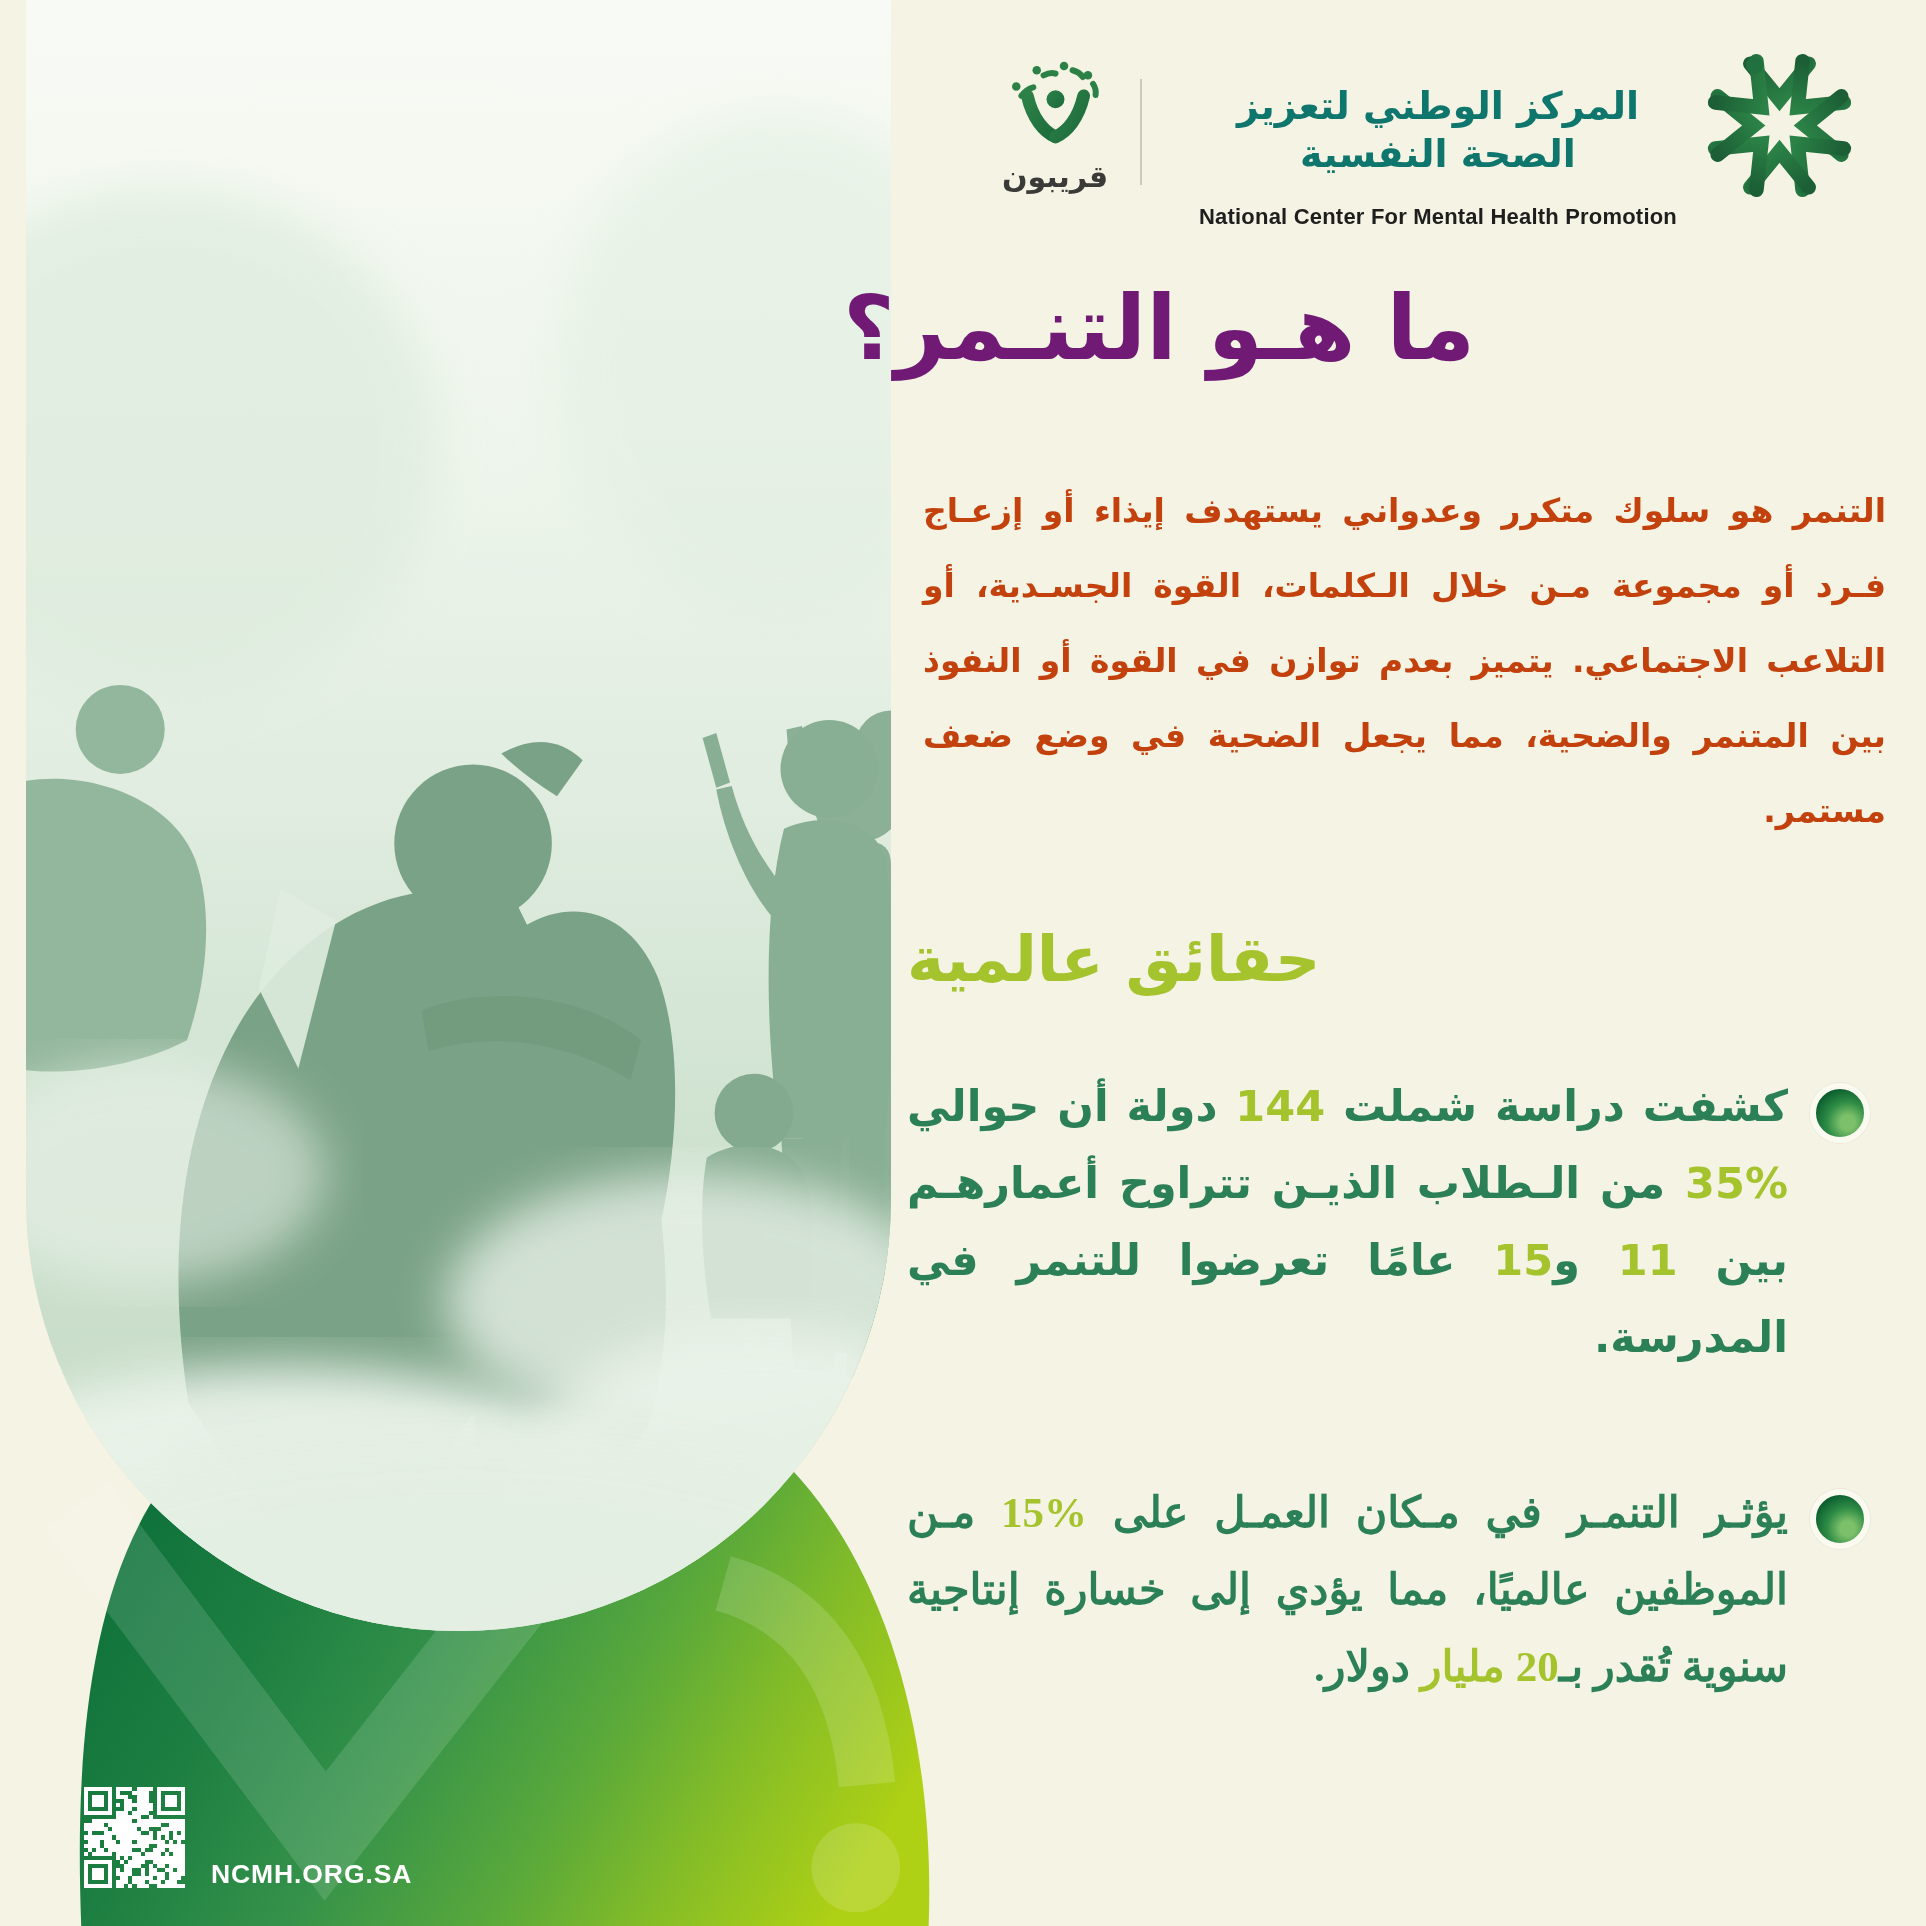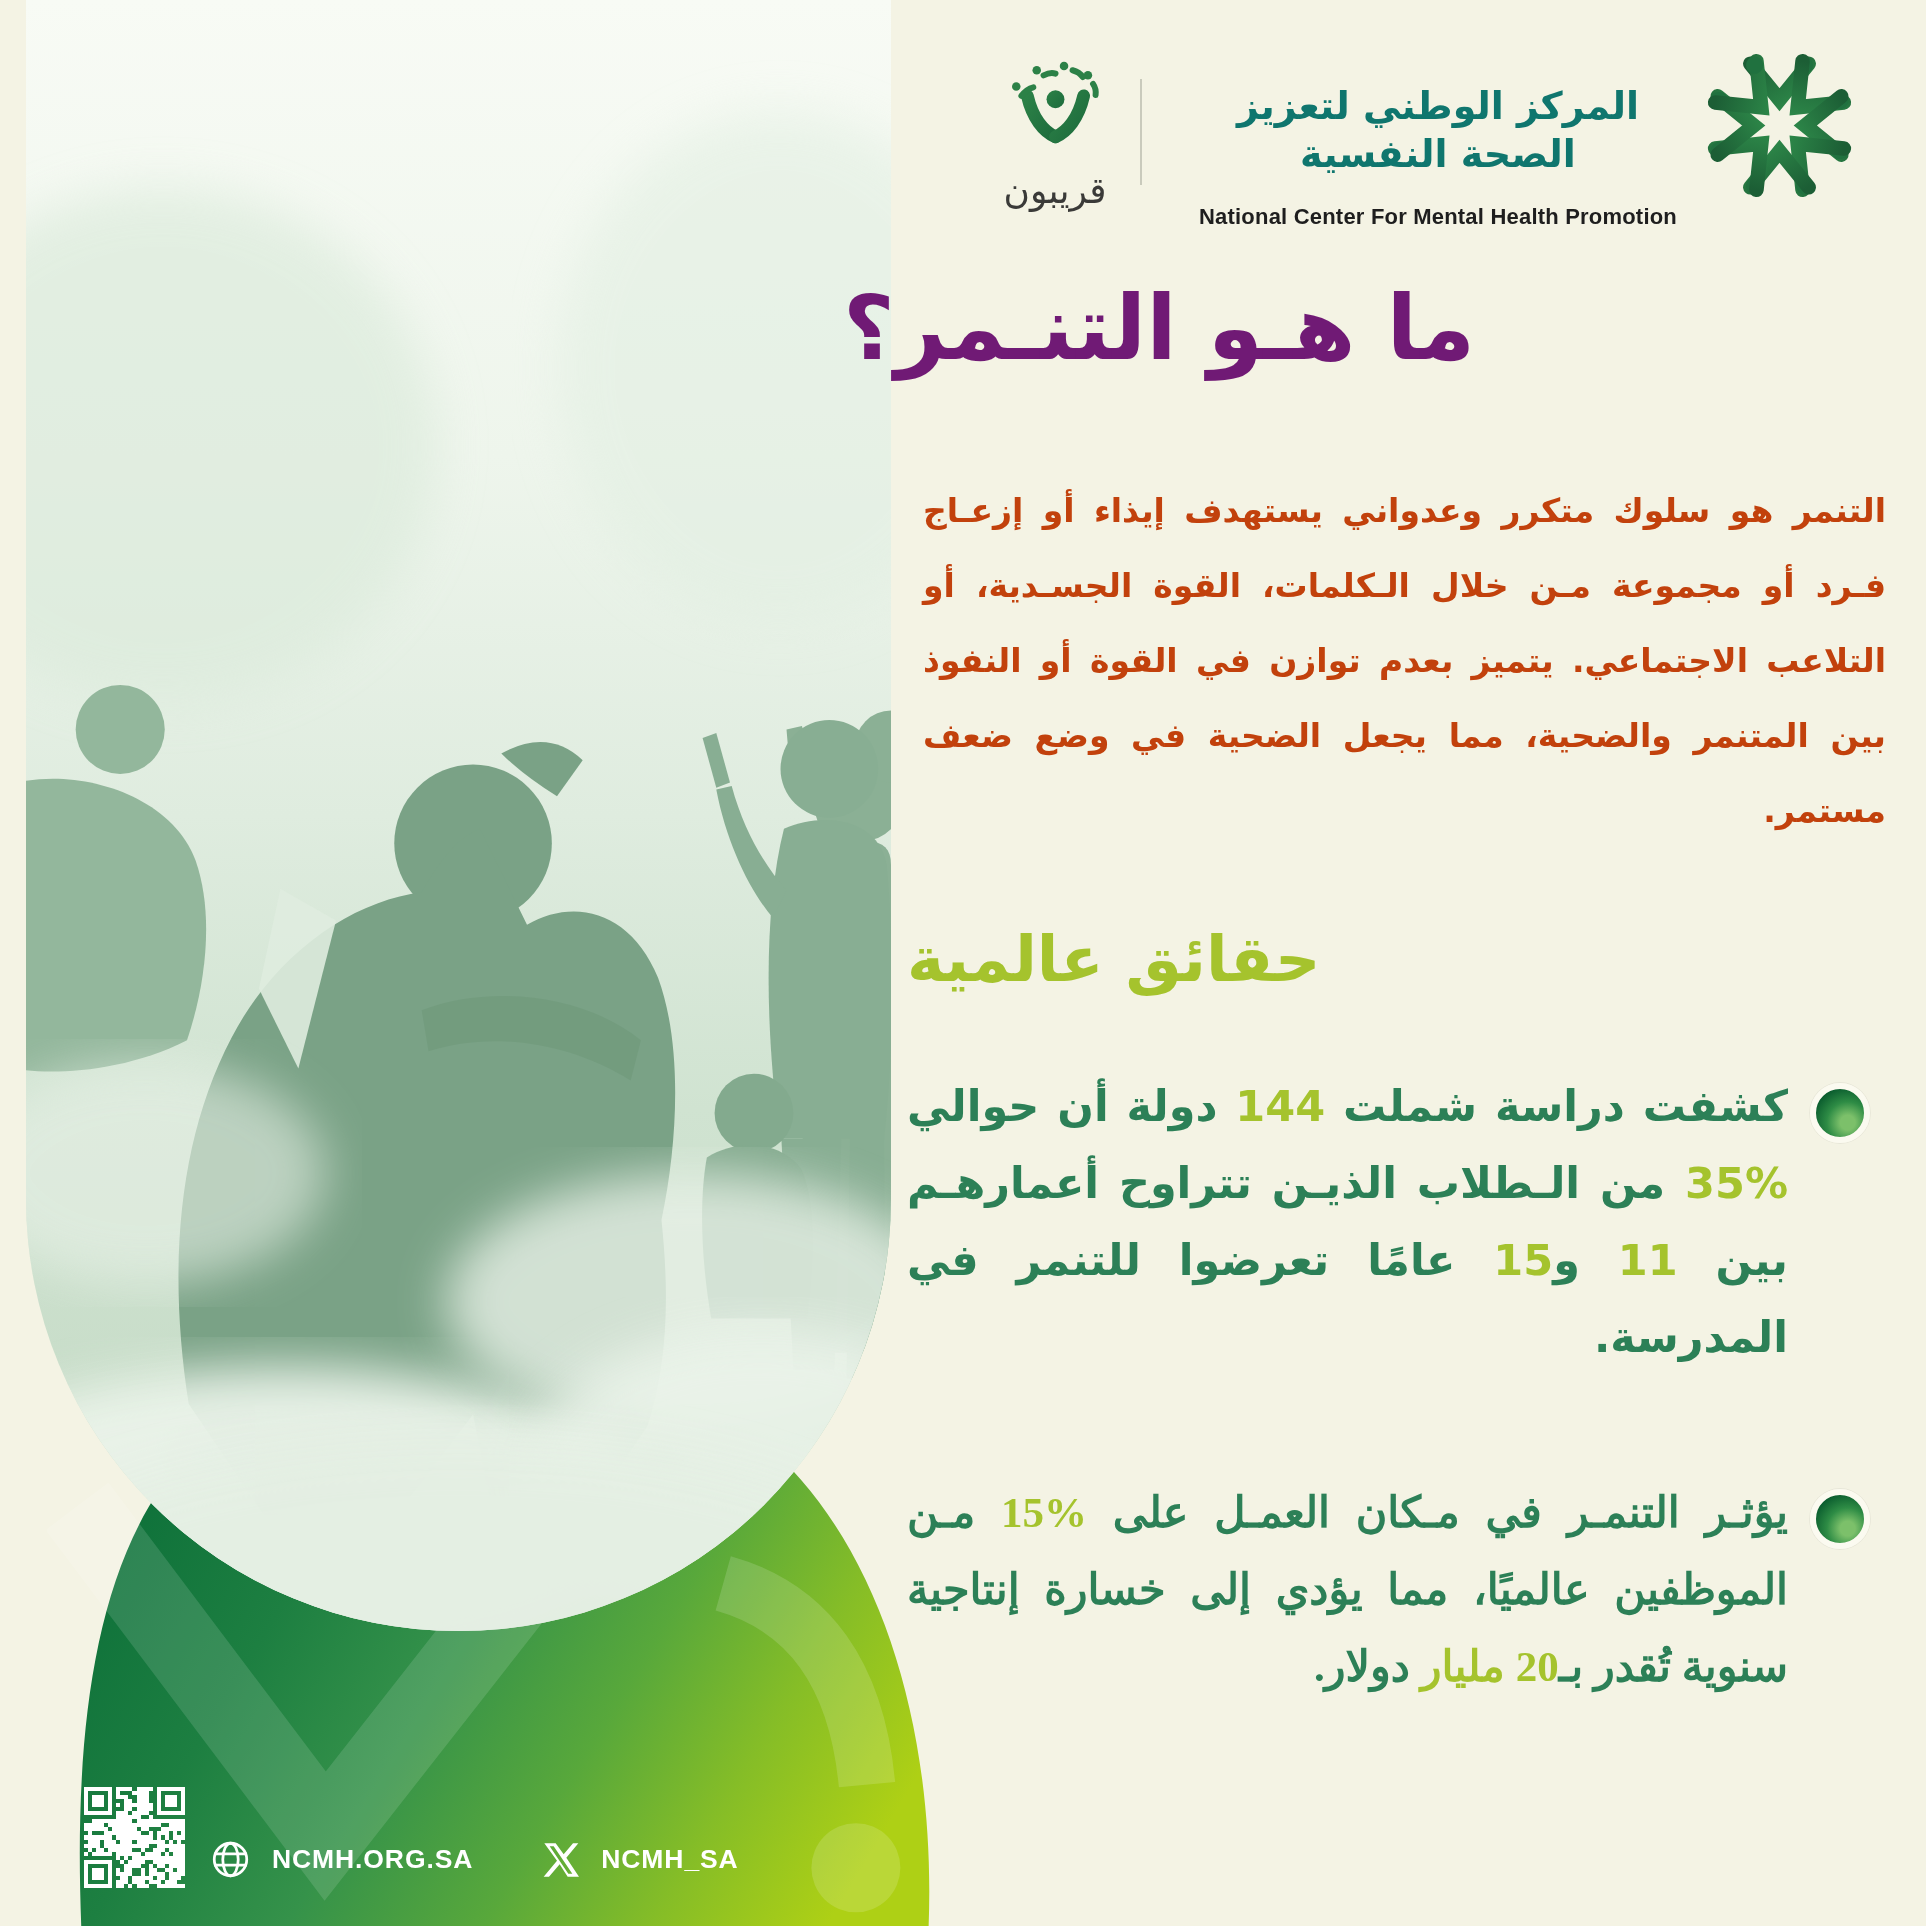"قريبون" .qareebon .lbl { font-size: 36px -> 30px; font-weight: normal -> bold; margin-top: 20px -> 9px }
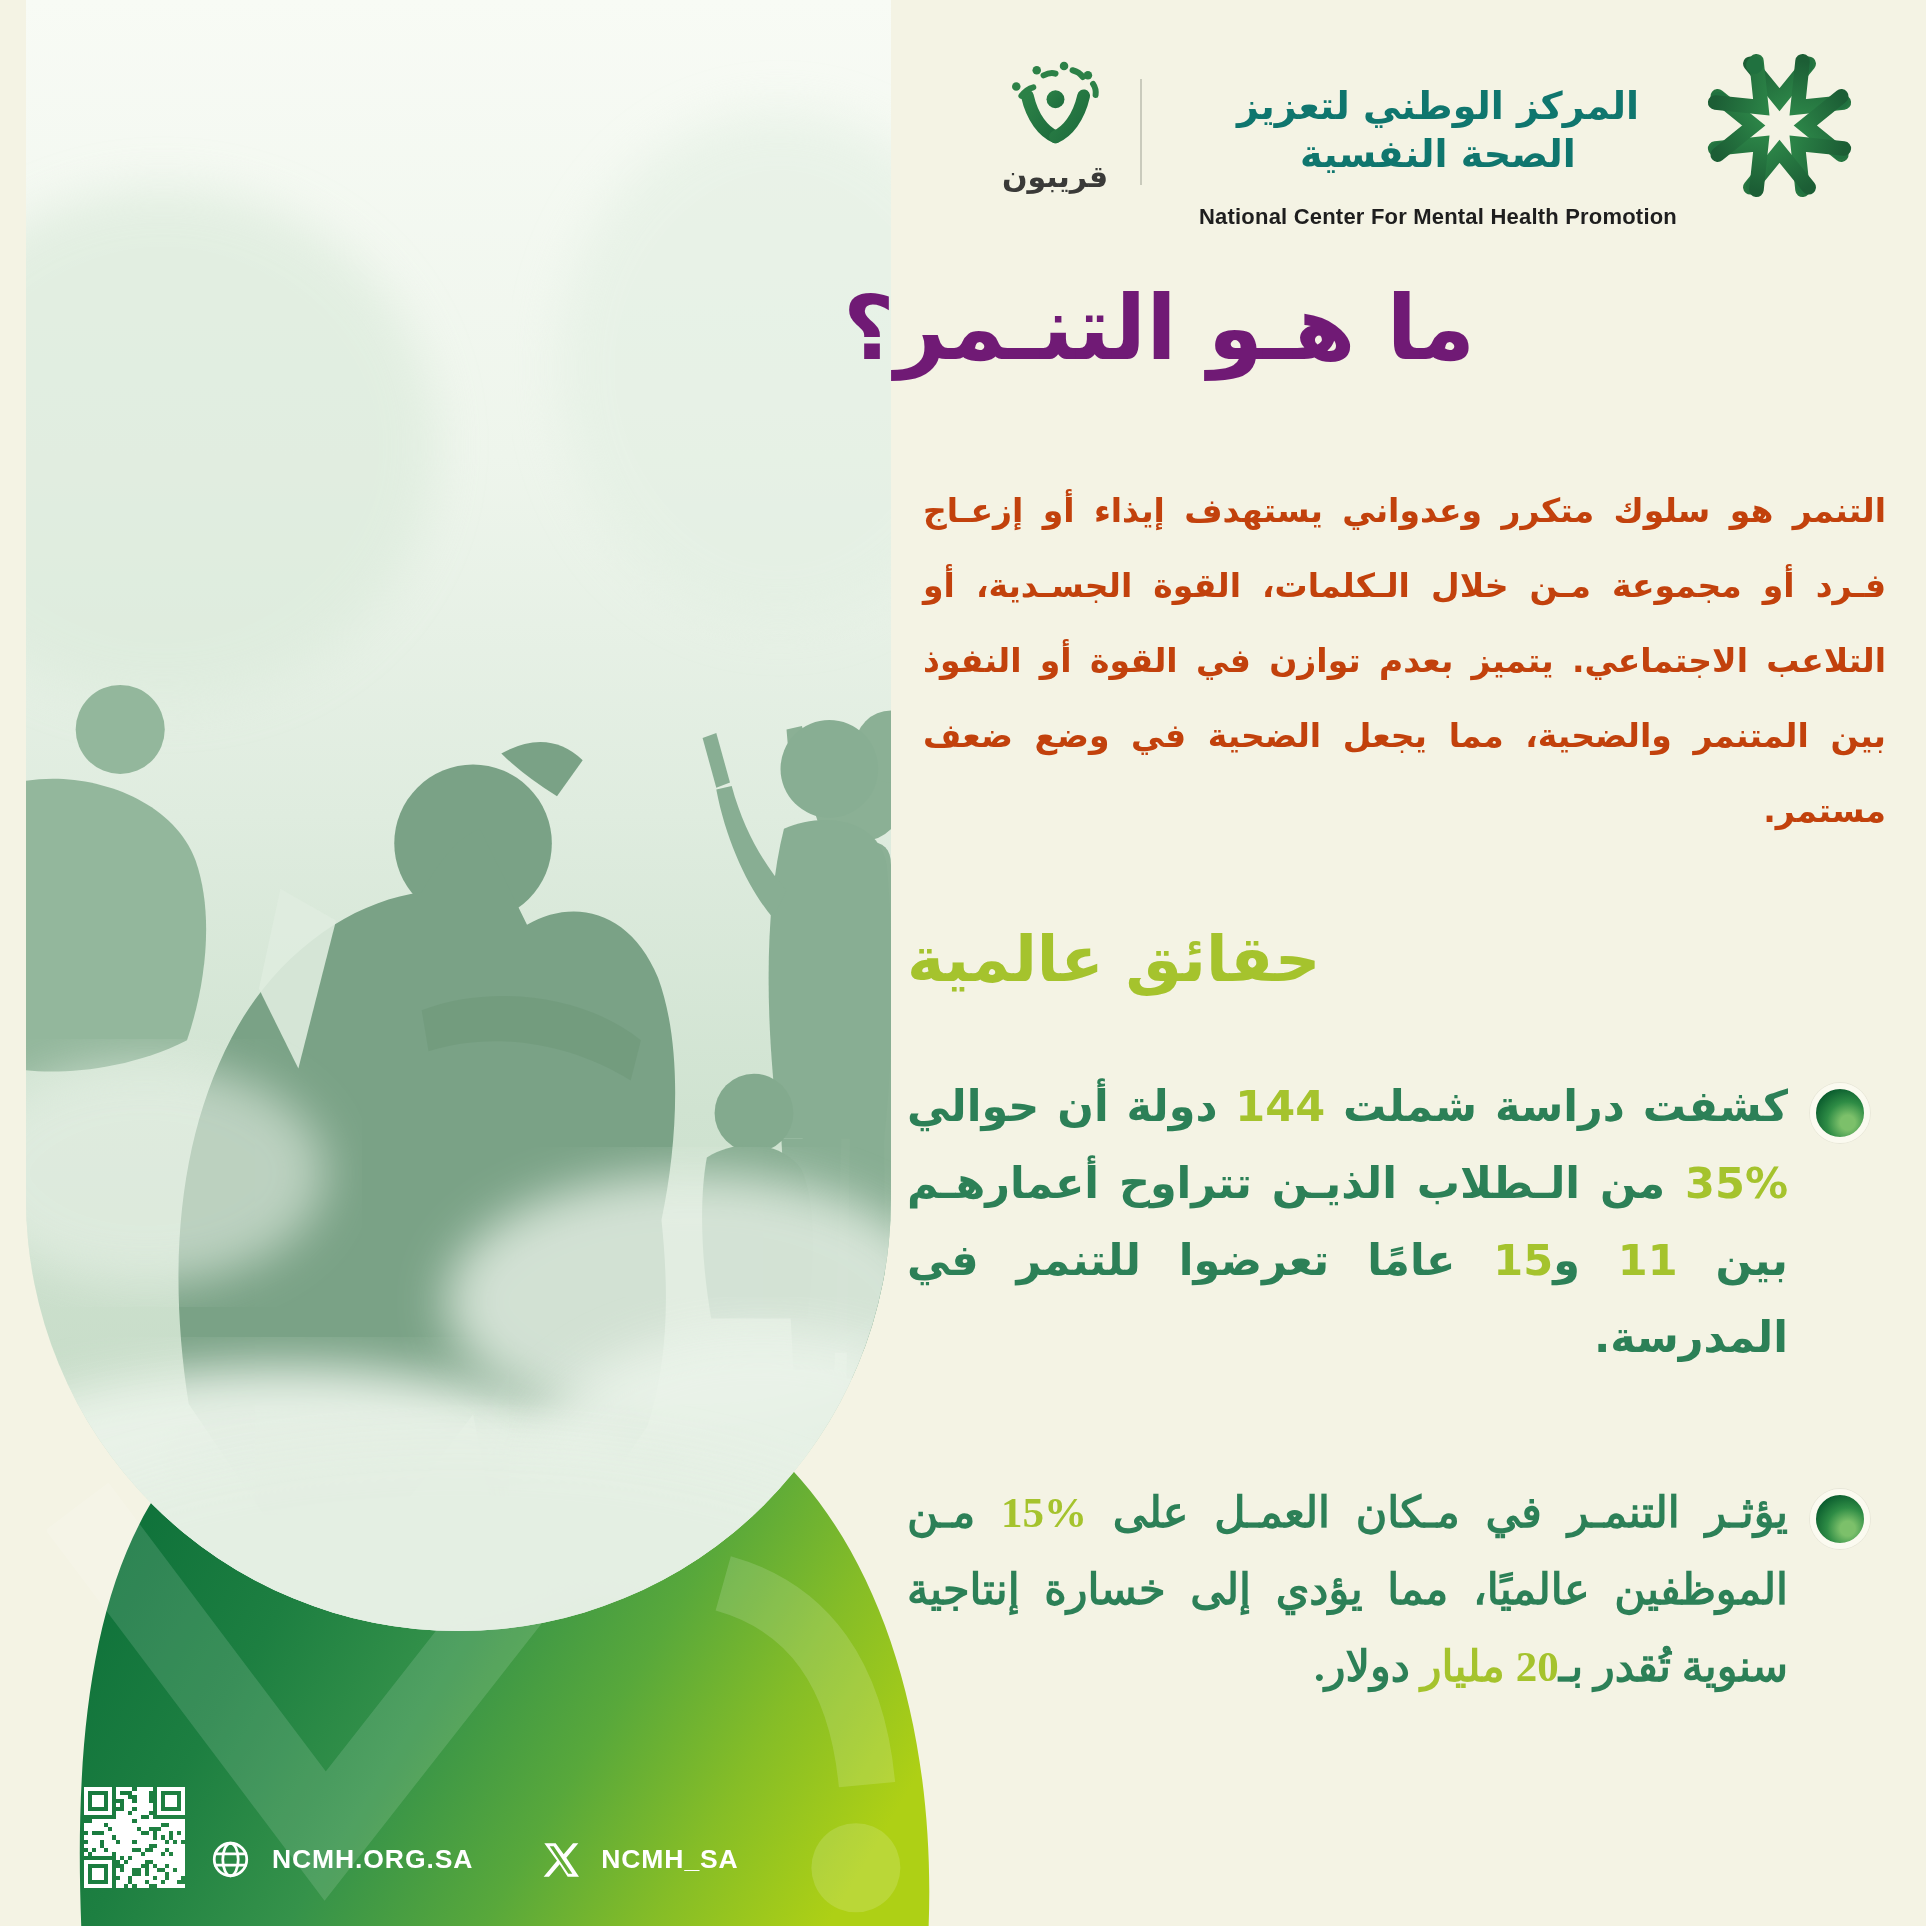"NCMH.ORG.SA" .footer-row { flex-direction: none -> column }
